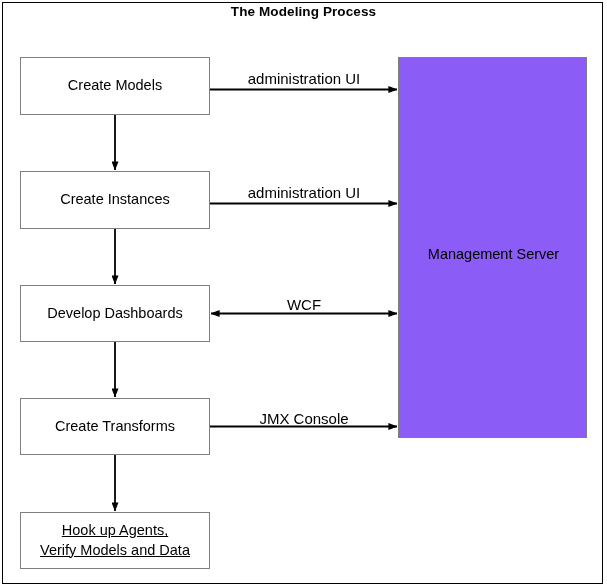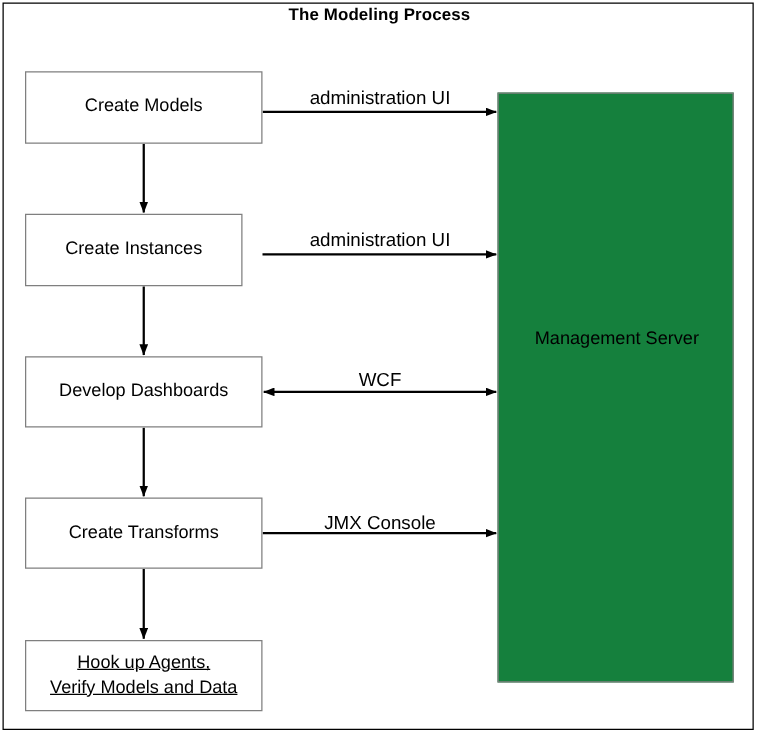"Create Instances" .box-create-instances { width: 174px -> 190px }
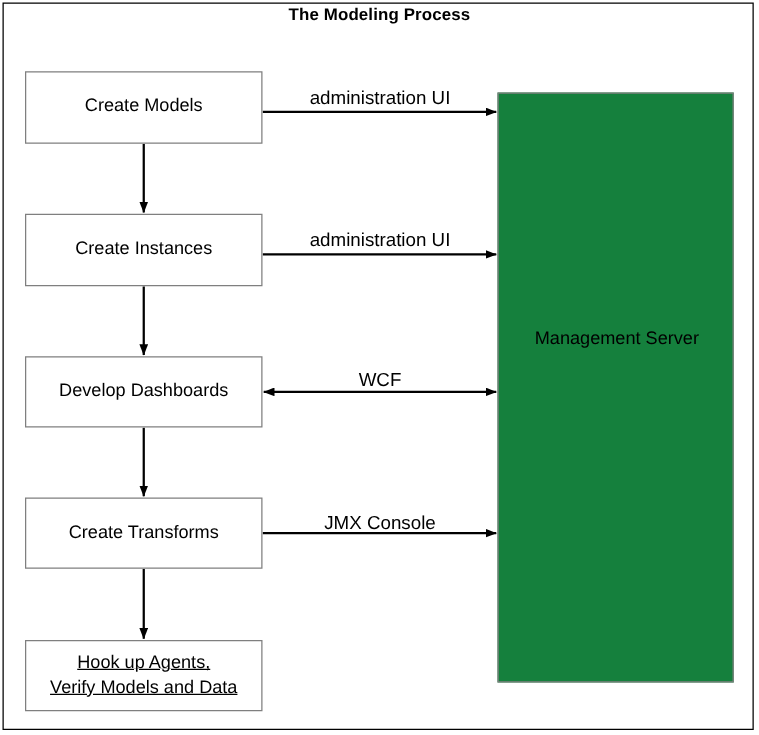"Management Server" .box-management-server { background: #15803d -> #8b5cf6; height: 472px -> 381px; top: 74px -> 57px }
